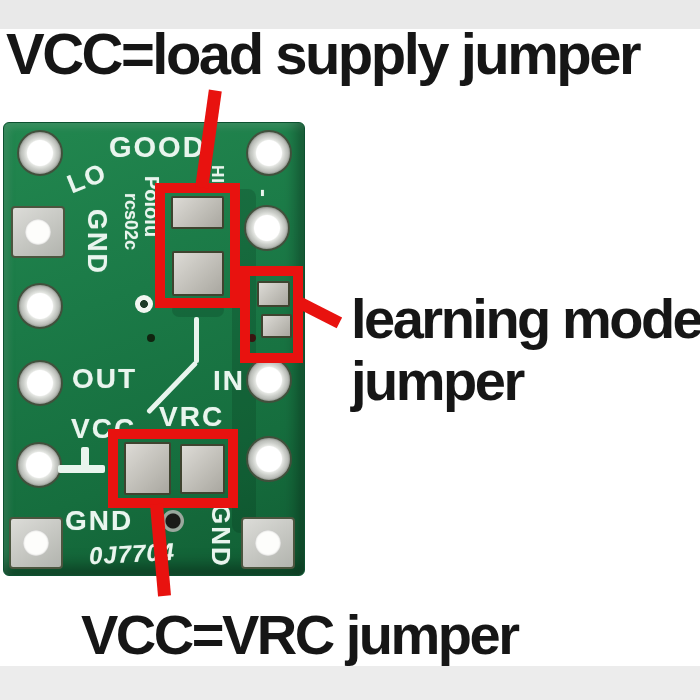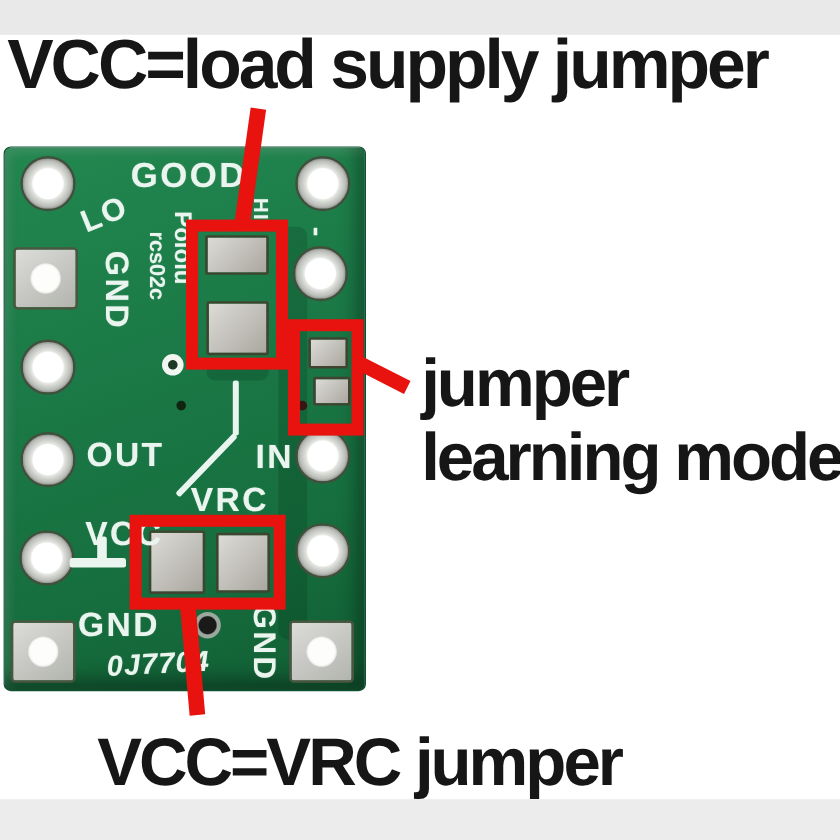"jumper" div { order: before "learning mode" -> after "learning mode" }
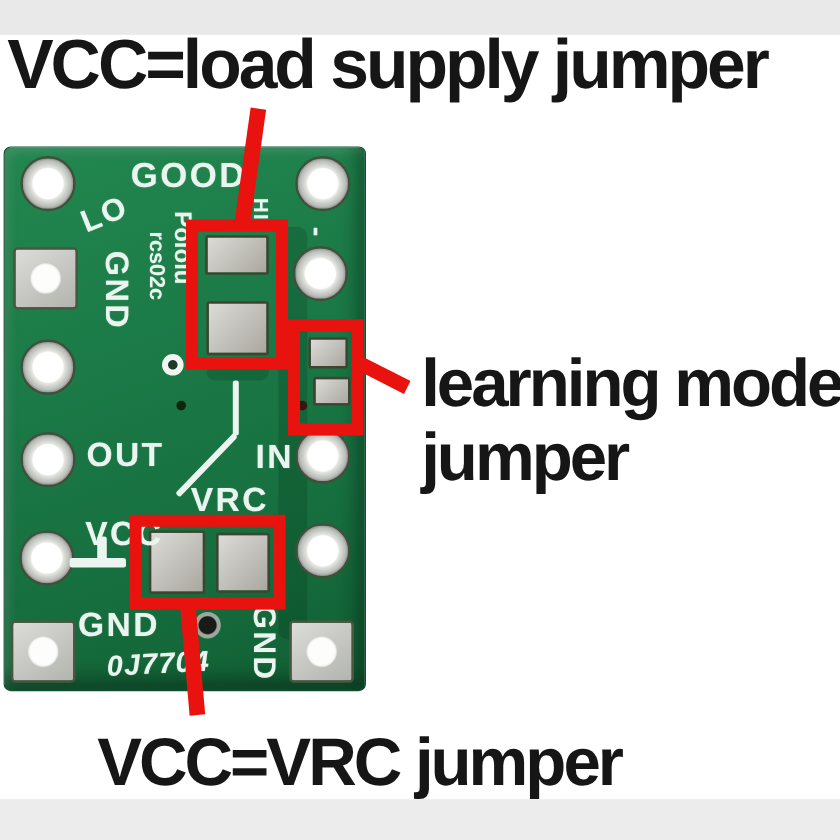"VCC" div.silk { margin-top: 16px -> none }
